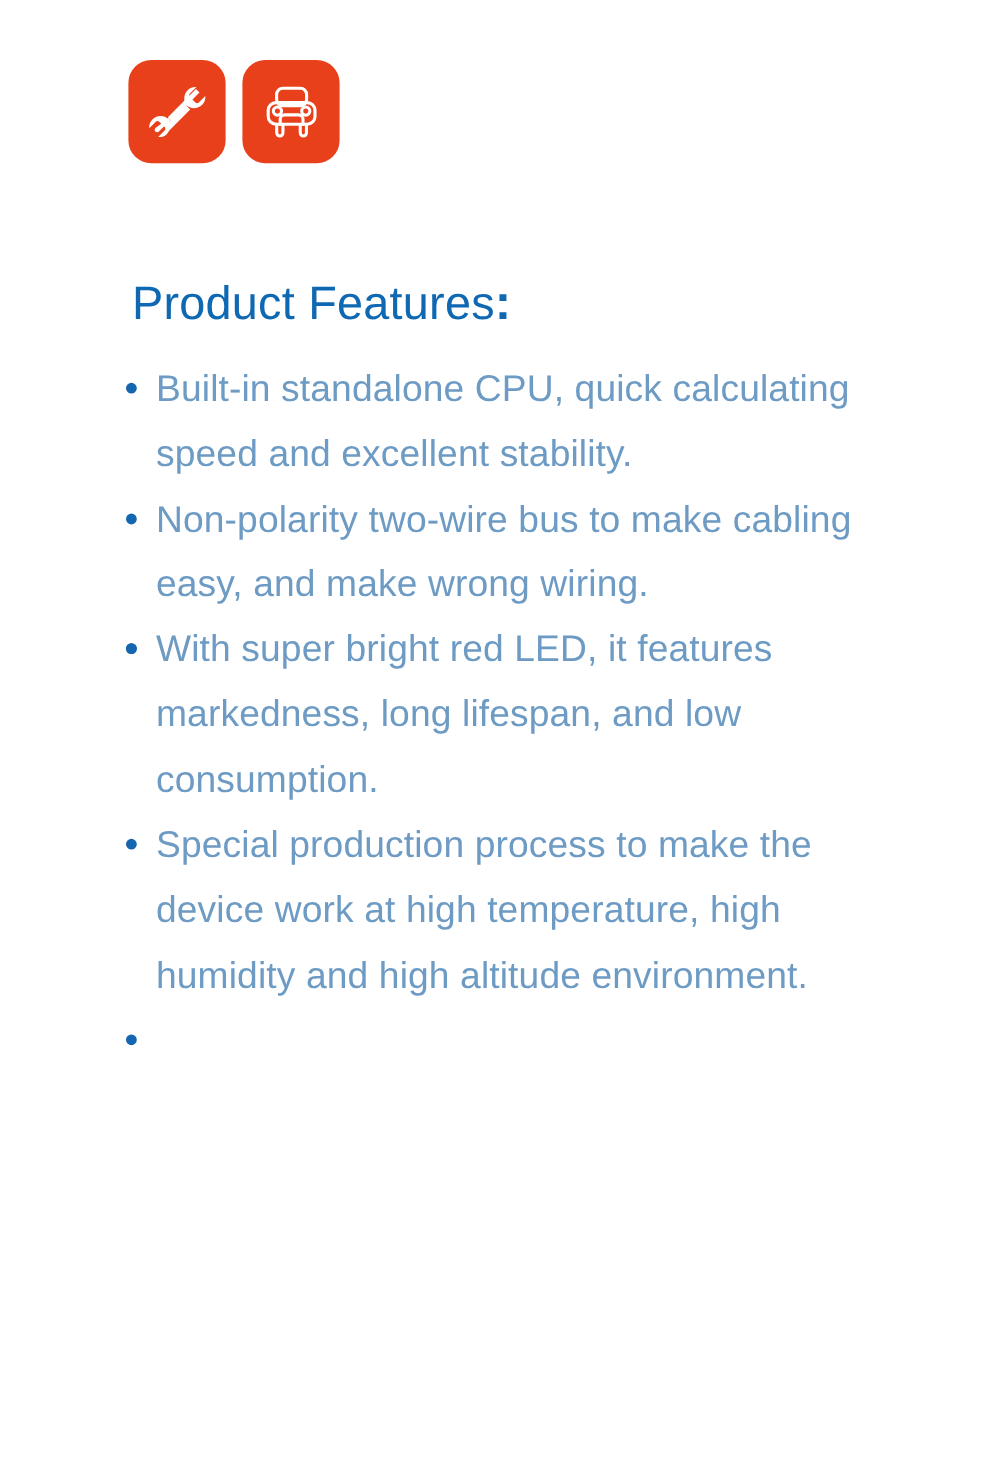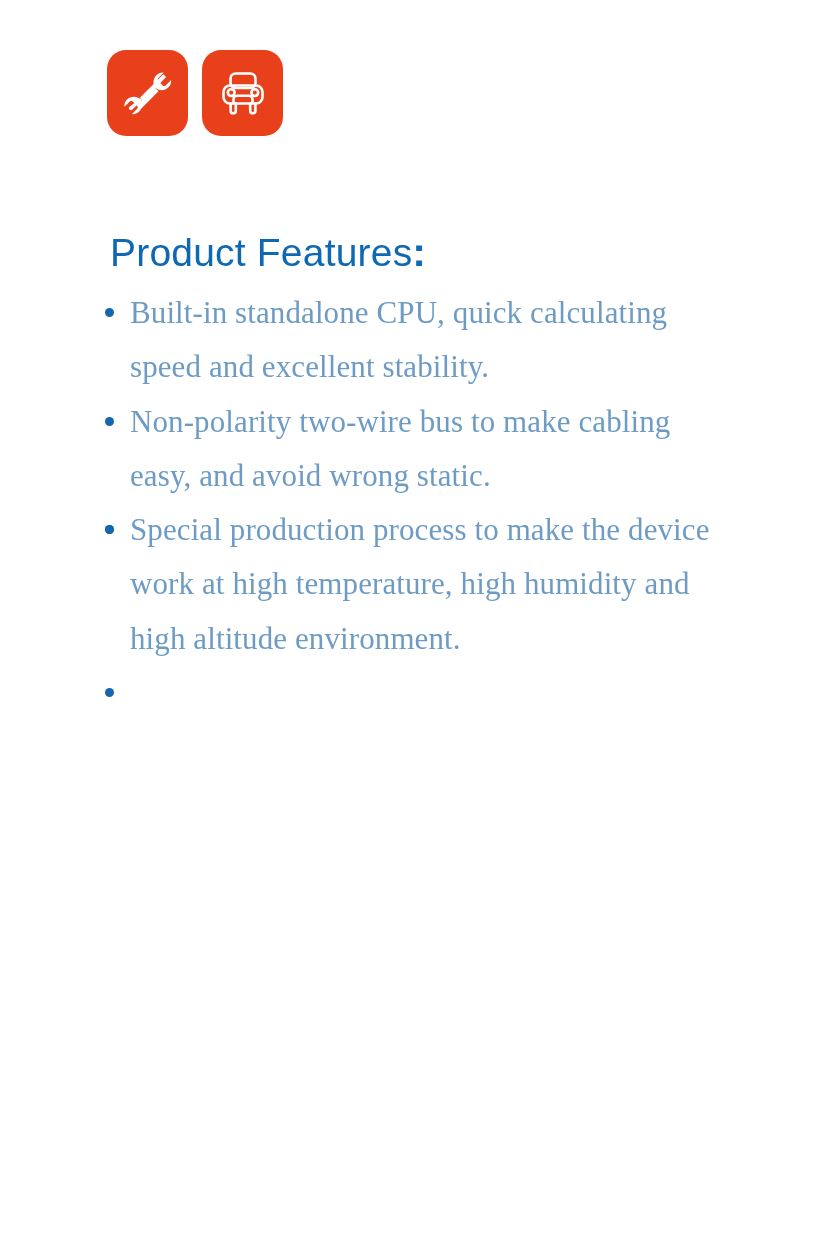"Built-in standalone CPU, quick" .feature-list { font-family: Liberation Serif, serif -> none; top: 286px -> 297px }
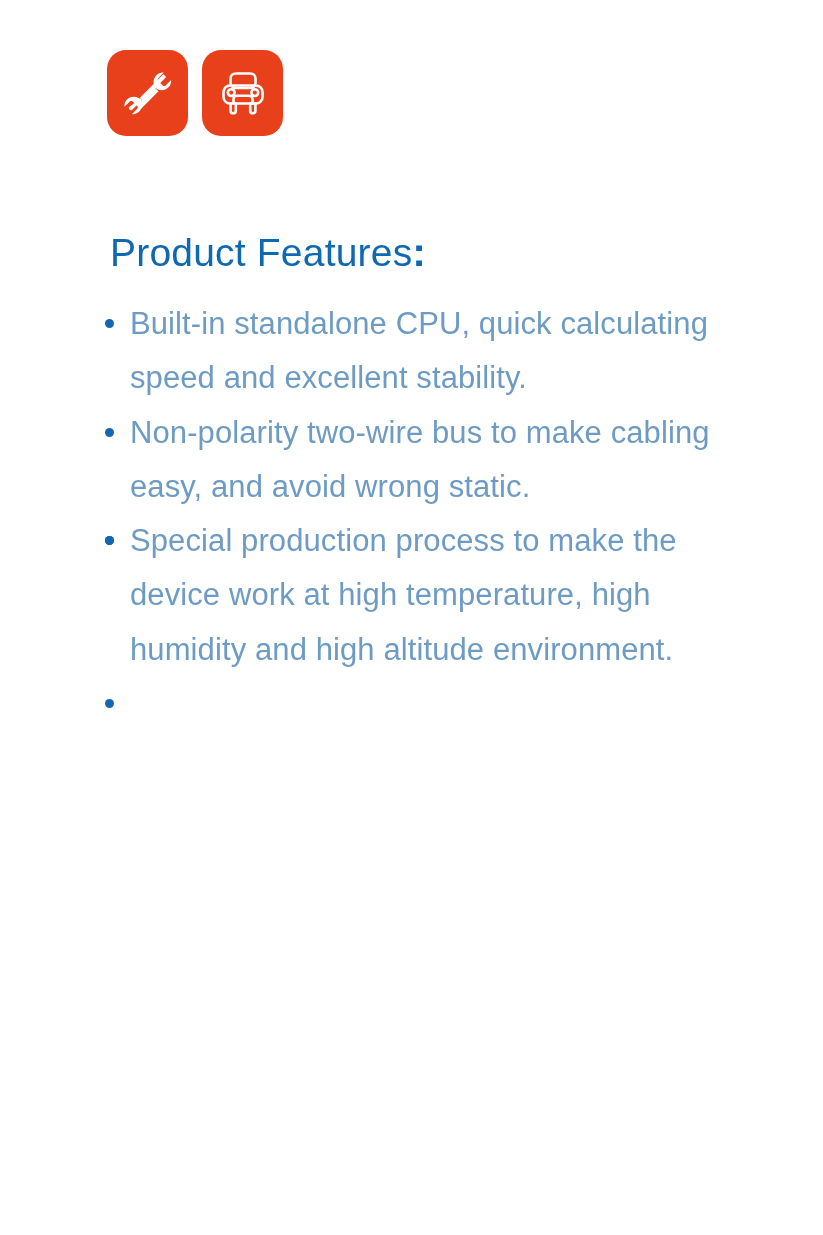"Non-polarity two-wire bus to make" span { text: avoid wrong static -> make wrong wiring }
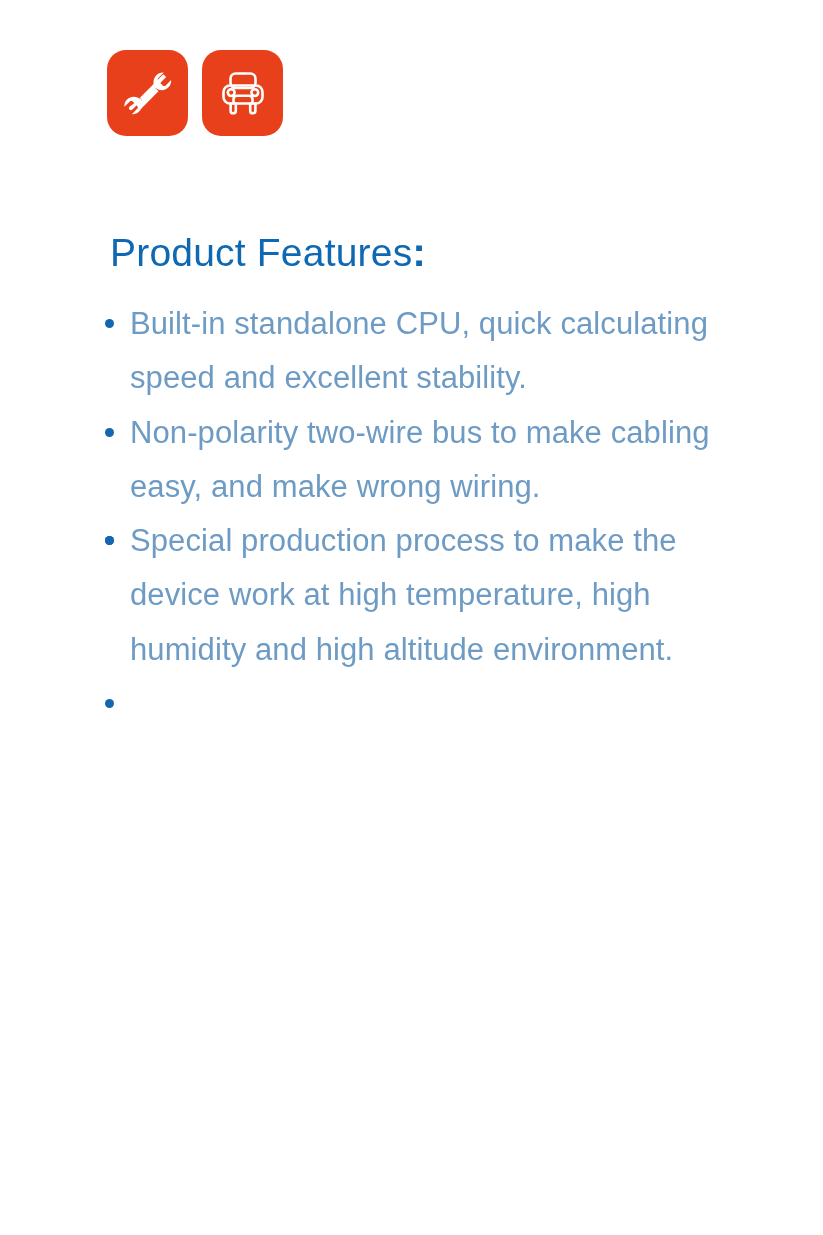"With super bright red LED," li.feature-item { html: none -> <li> <span></span> <span>With super bright red LED, it features markedness, long lifespan, and low consumption.</span> </li> }
